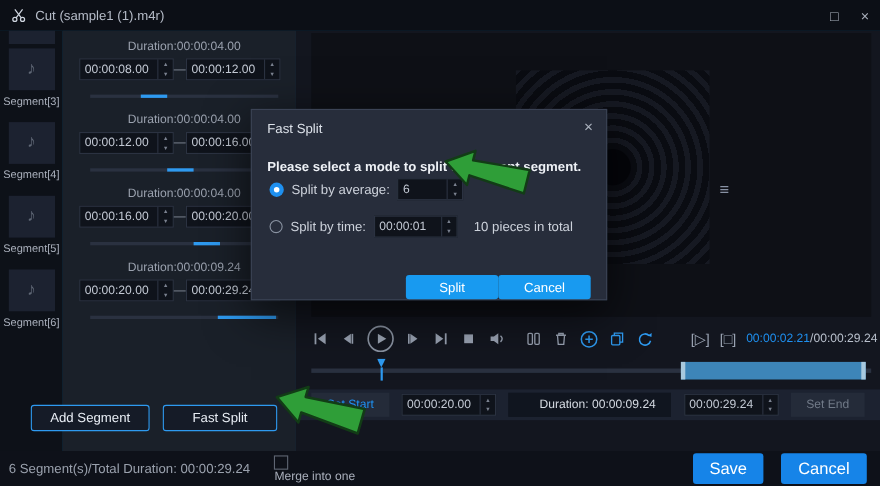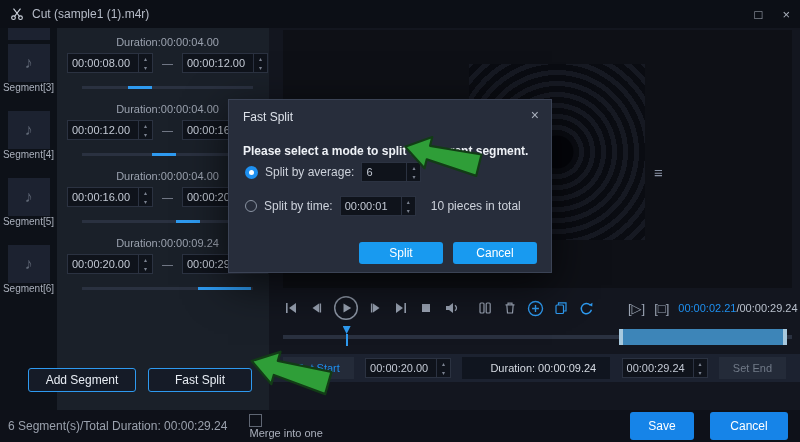"00:00:08.00" .seg-times { gap: 9px -> 0; justify-content: center -> none }
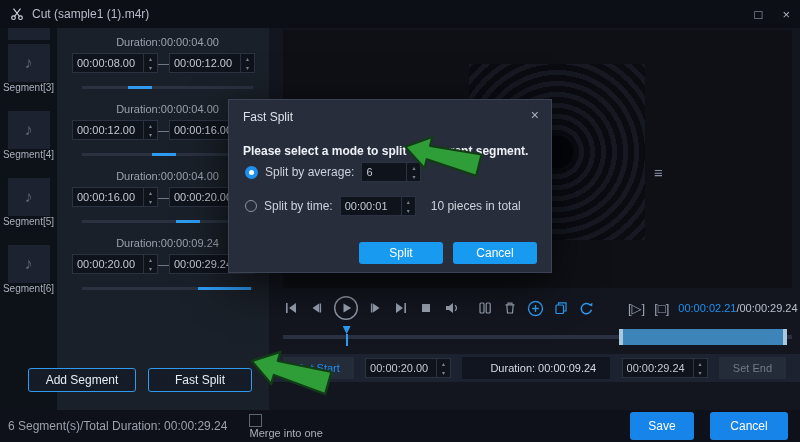"Segment[3]" .thumb-label { margin-top: 0 -> 5px }
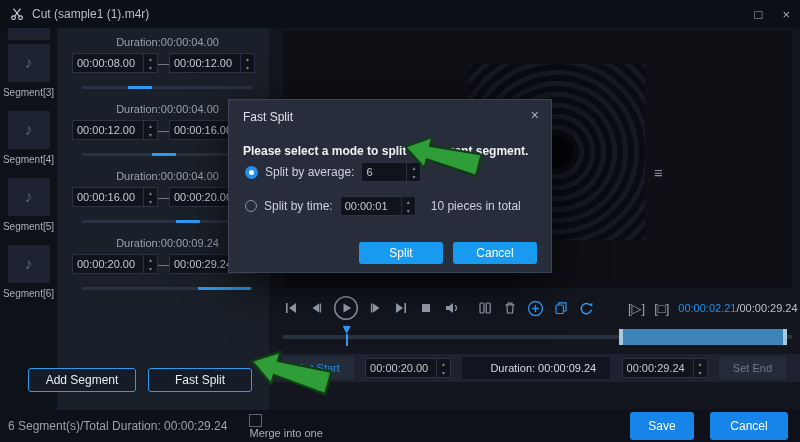"Split" .dlg-btns { bottom: 8px -> 0; gap: 10px -> none }
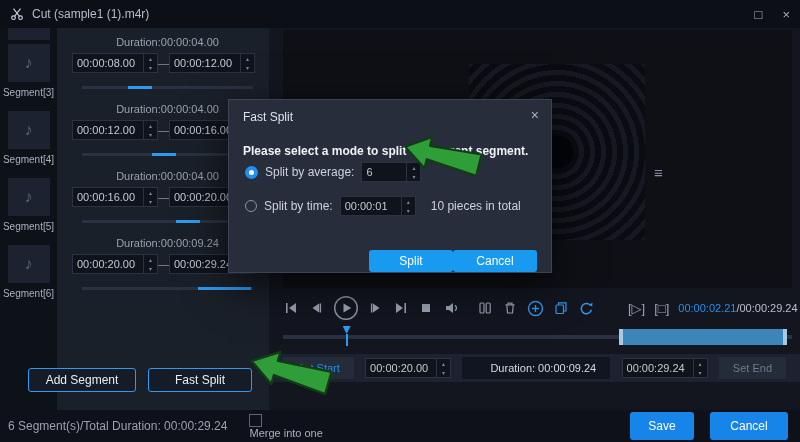"Save" .btn { font-size: 12px -> 15px }
